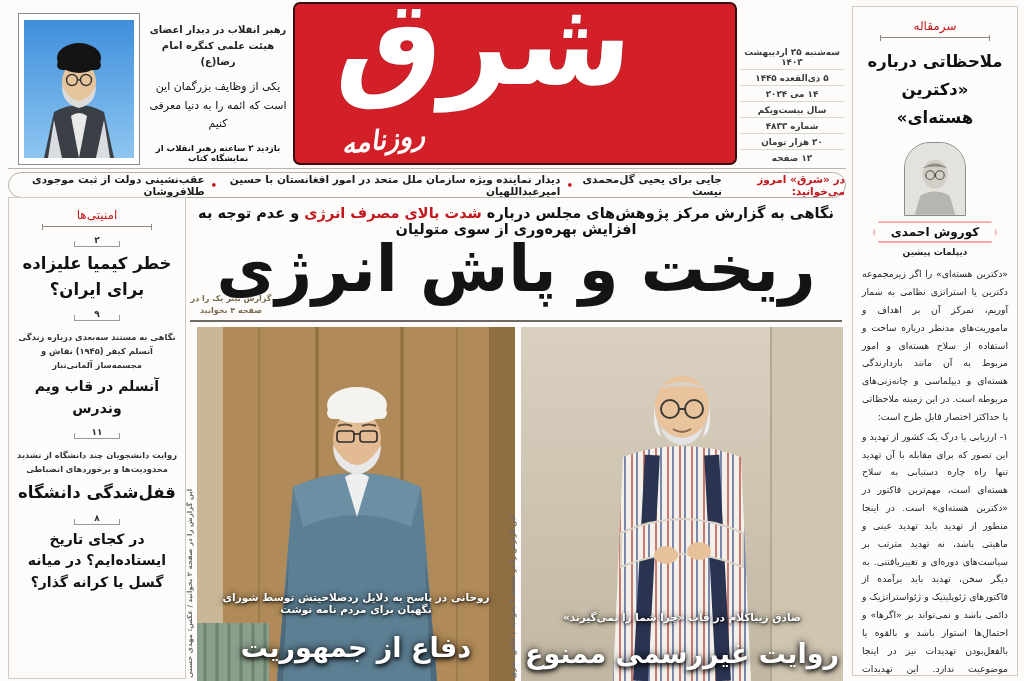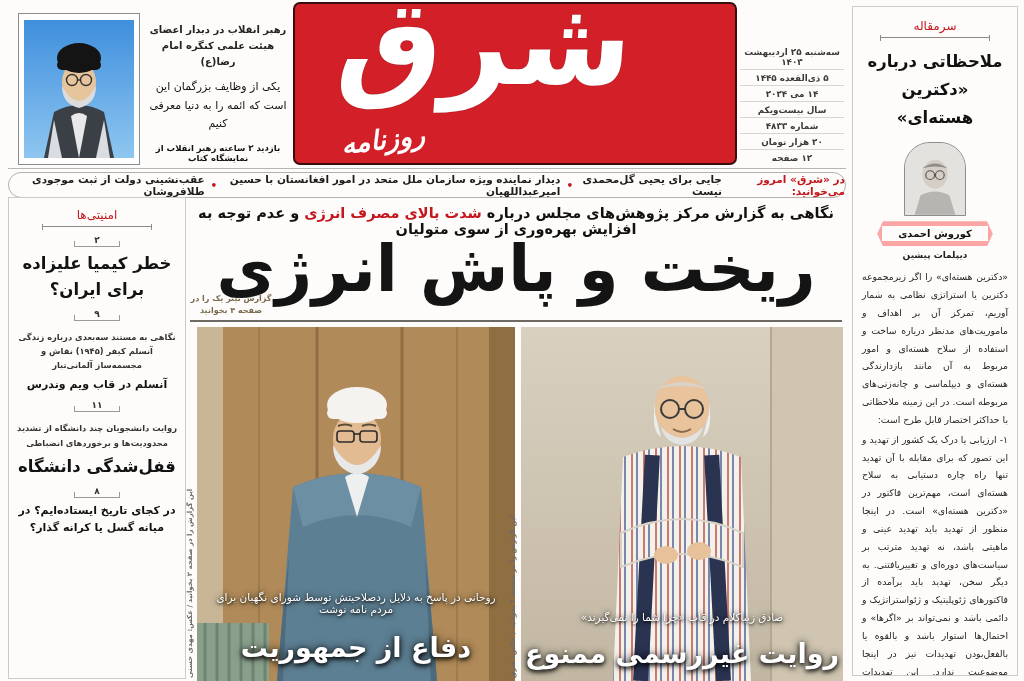"کوروش احمدی" .ed-author { border: 5px solid #fca5a5 -> 2px solid #fca5a5; font-size: 10px -> 12px }
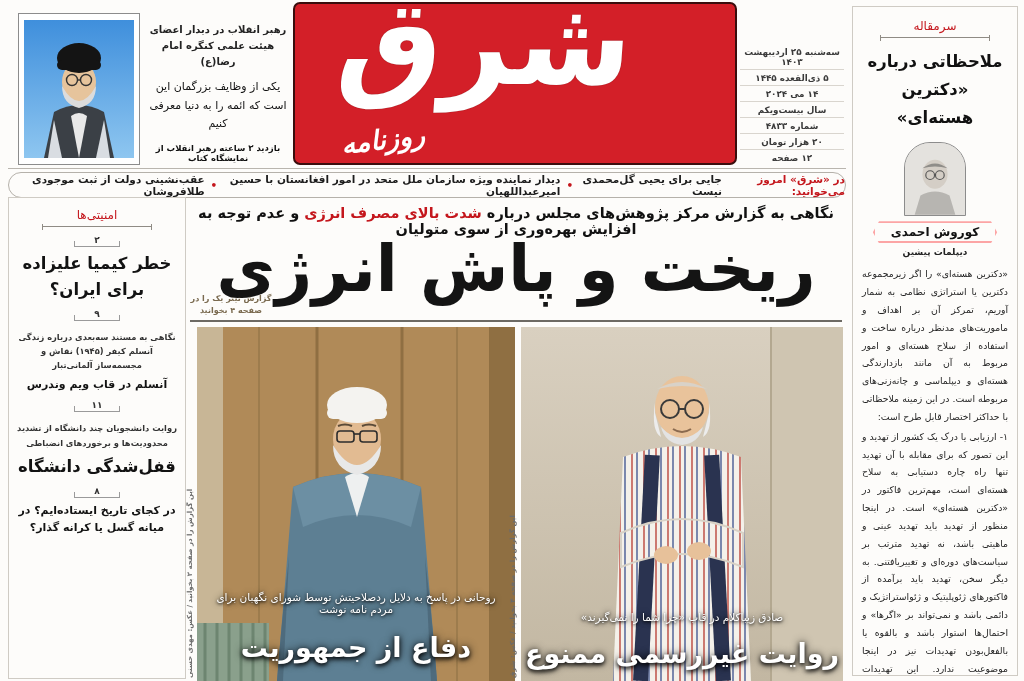"آنسلم در قاب ویم وندرس" .sb-title.small { font-size: 11px -> 14px }
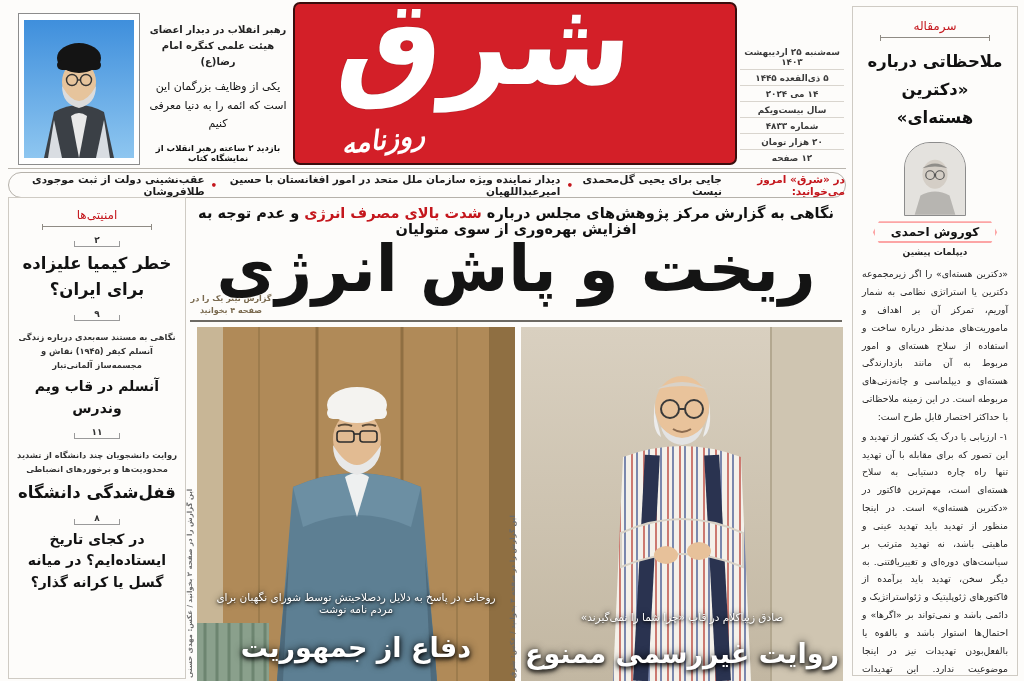"روحانی در پاسخ به دلایل" .cap-kicker { font-weight: normal -> bold }
